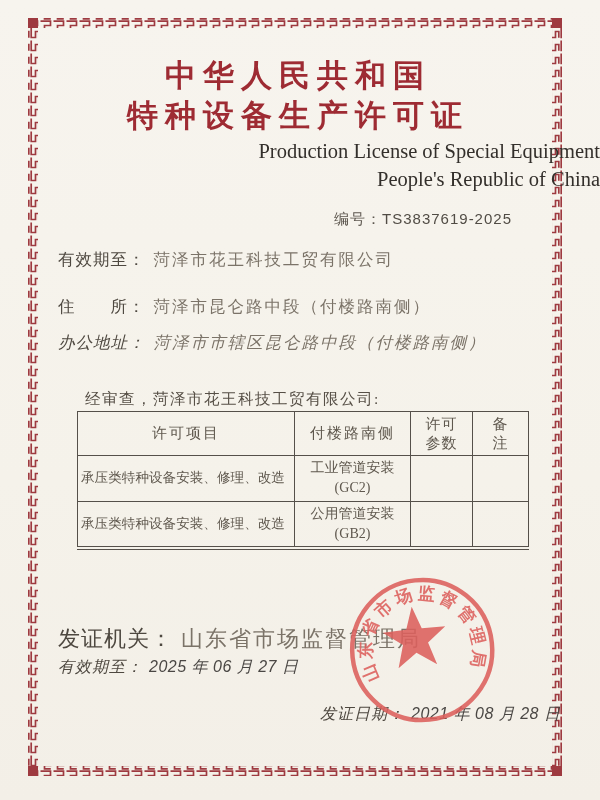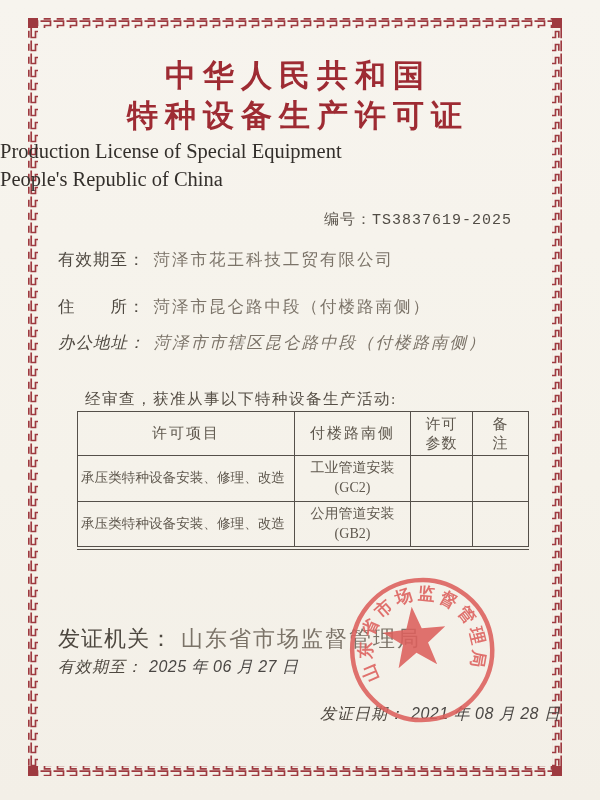"Production License of Special Equipment" .title-en { text-align: left -> right }
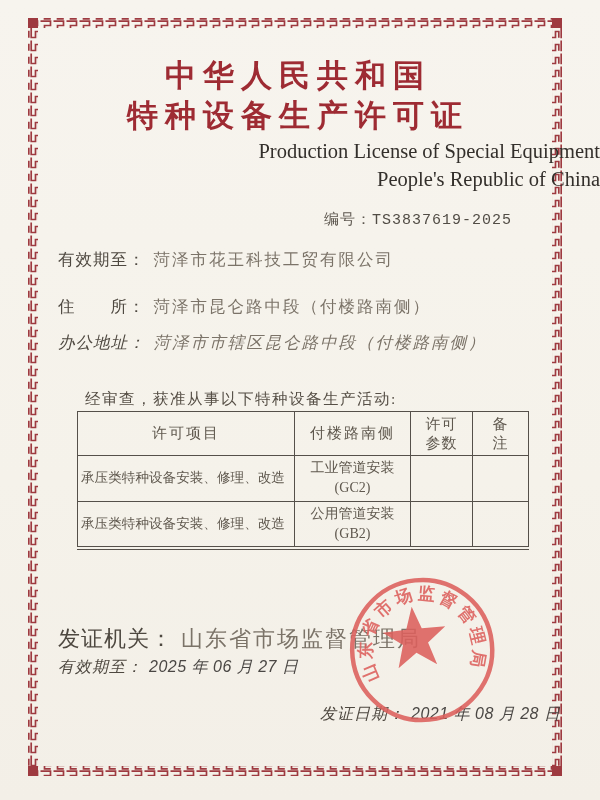"TS3837619-2025" .serial .val { font-family: Liberation Mono, monospace -> Liberation Sans, sans-serif }
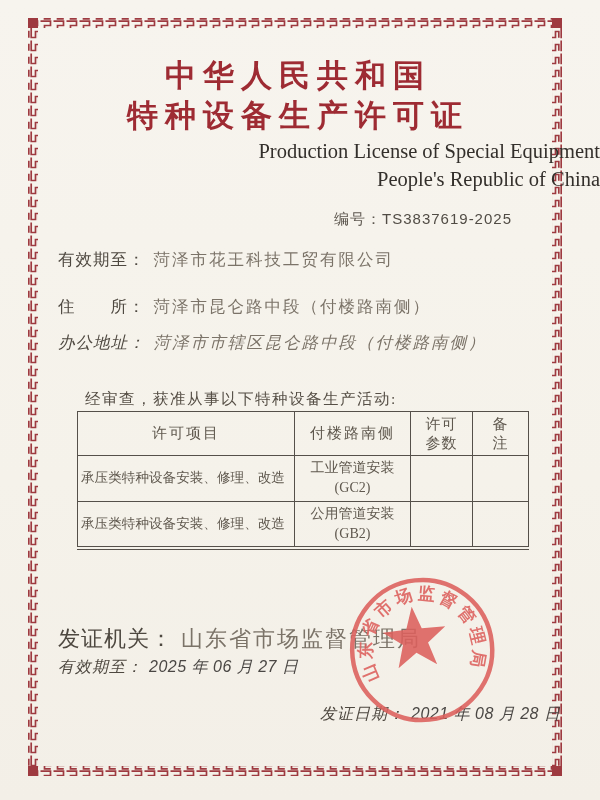"经审查，获准从事以下特种设备生产活动:" div.abs { text: 获准从事以下特种设备生产活动 -> 菏泽市花王科技工贸有限公司 }
